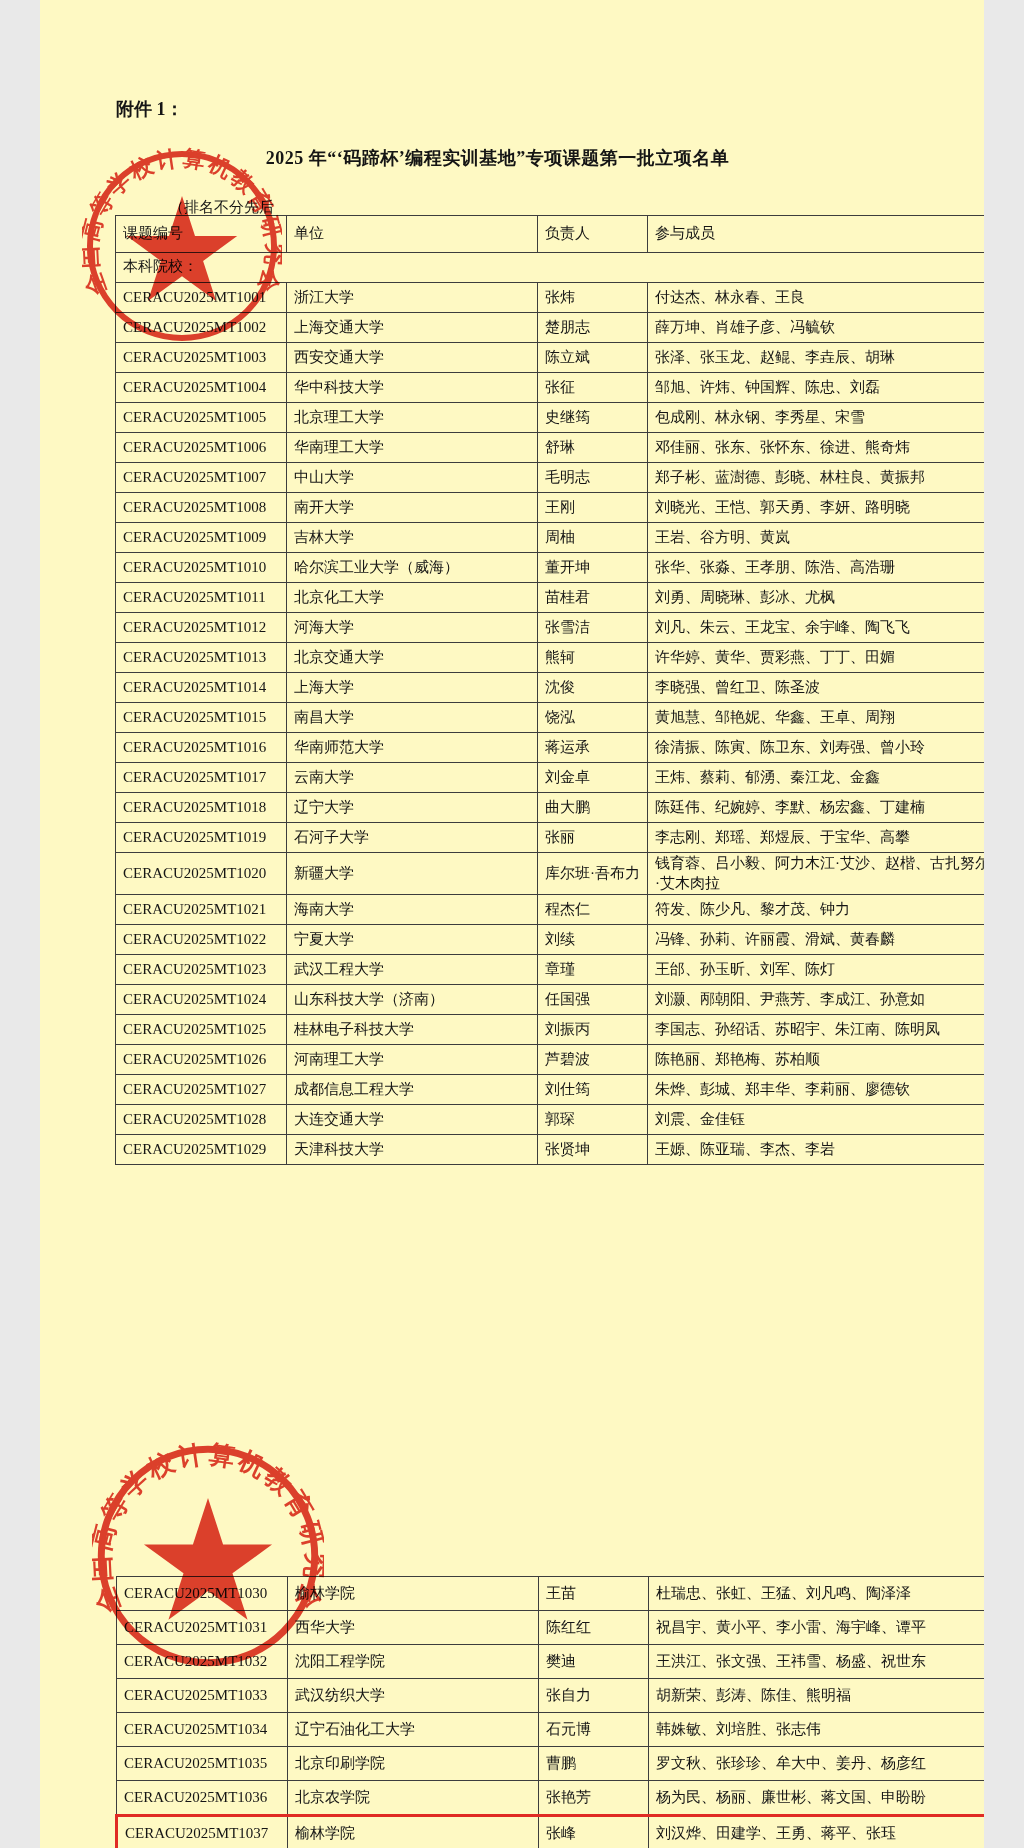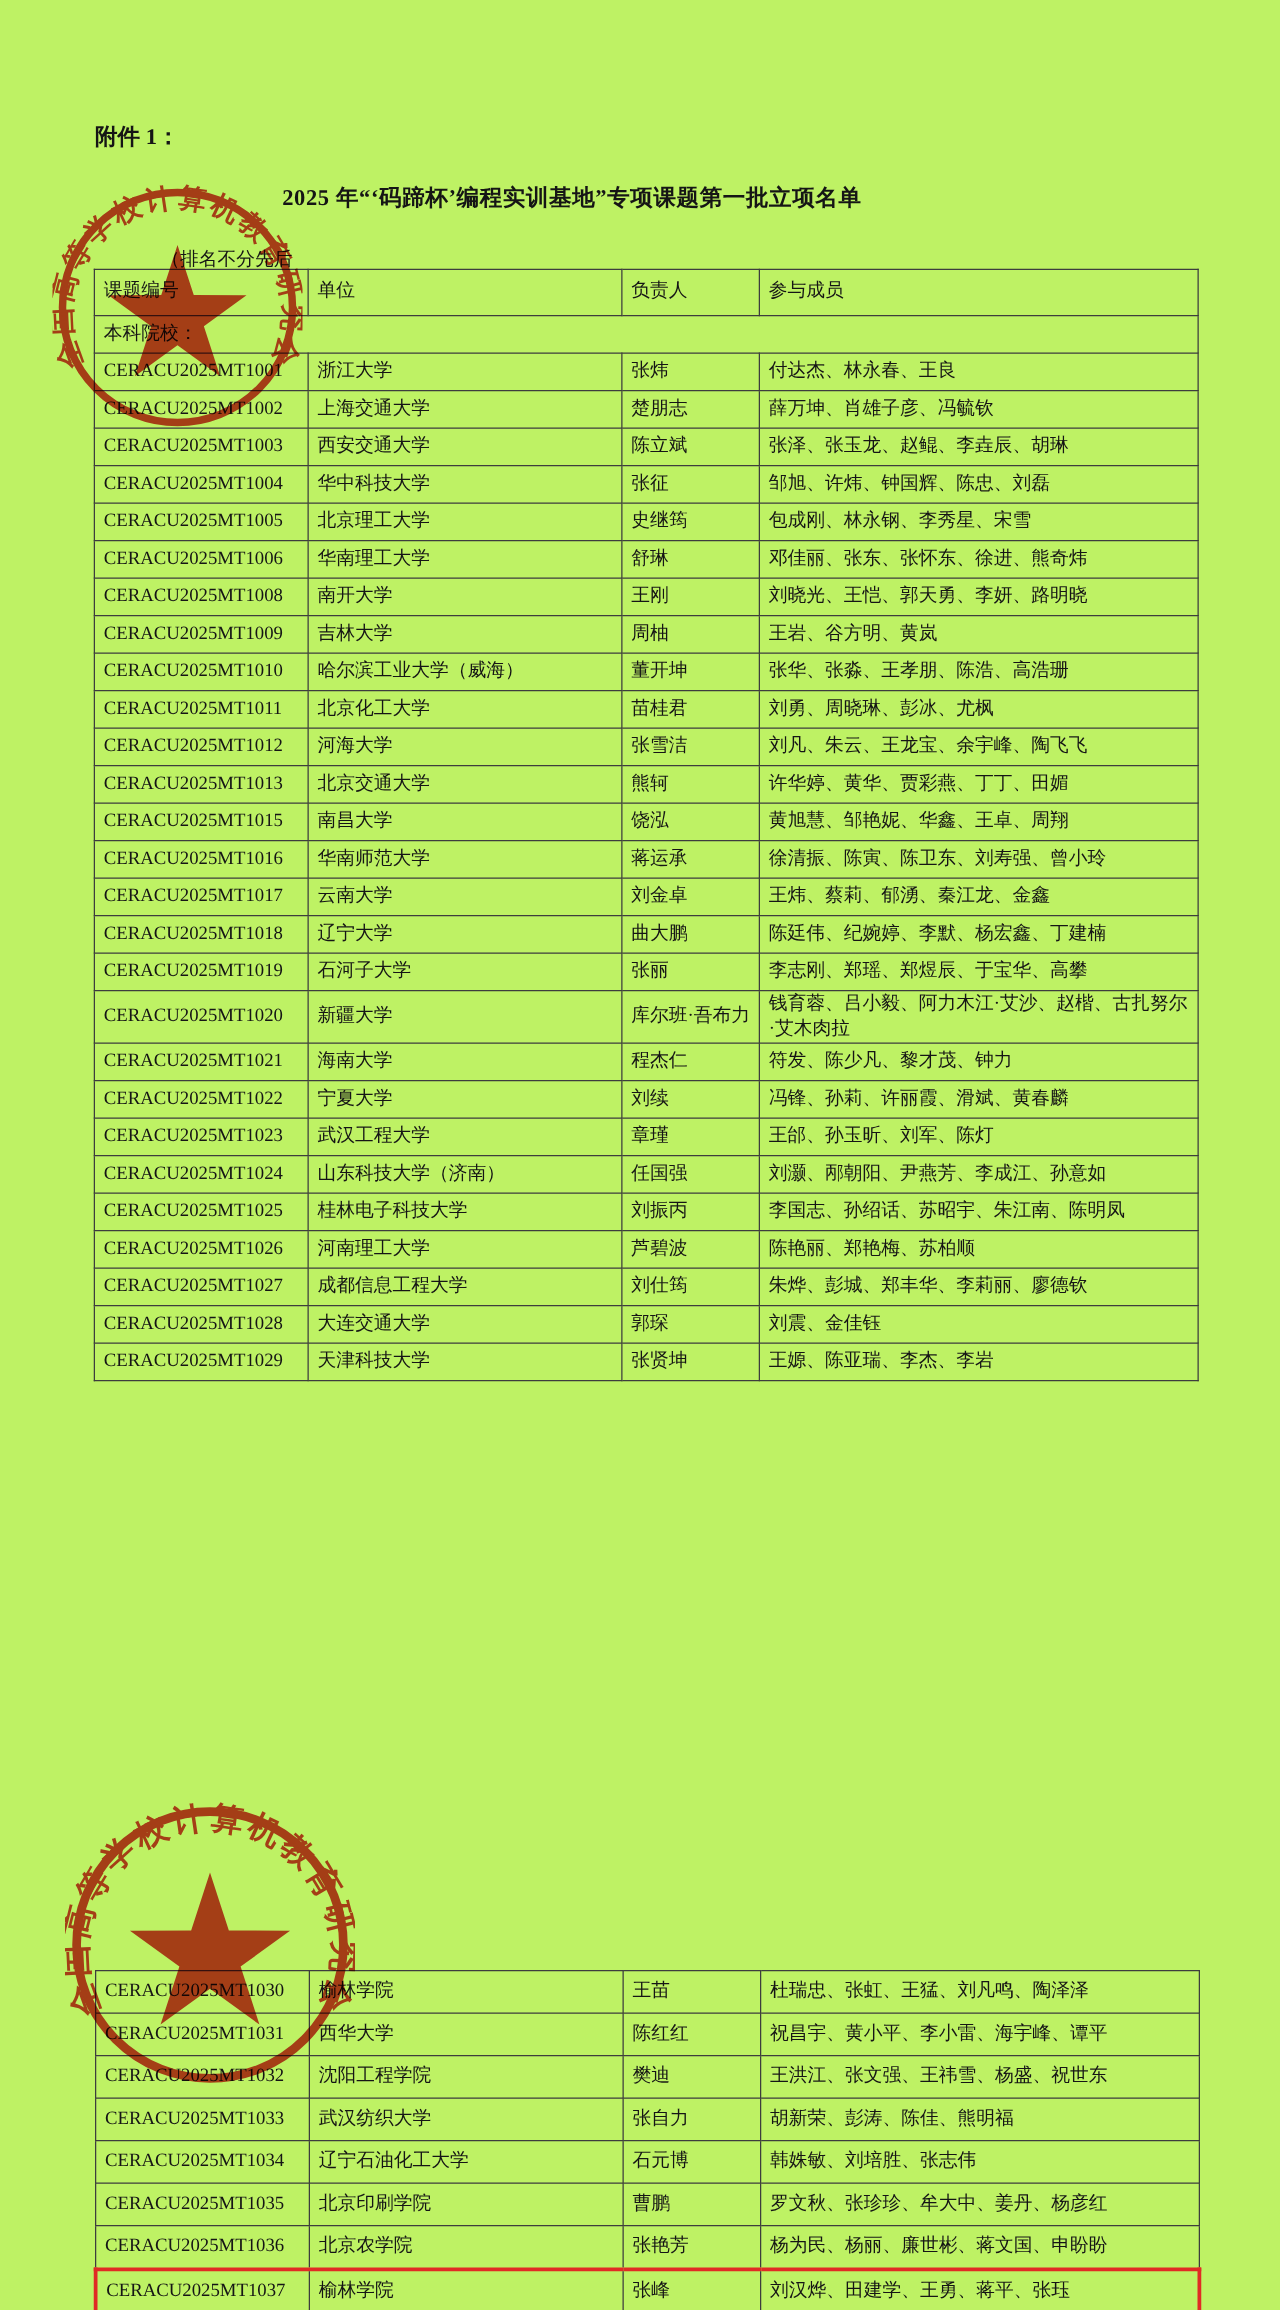"附件 1：" .page { background: #bef264 -> #fef9c3; width: 1024px -> 944px }
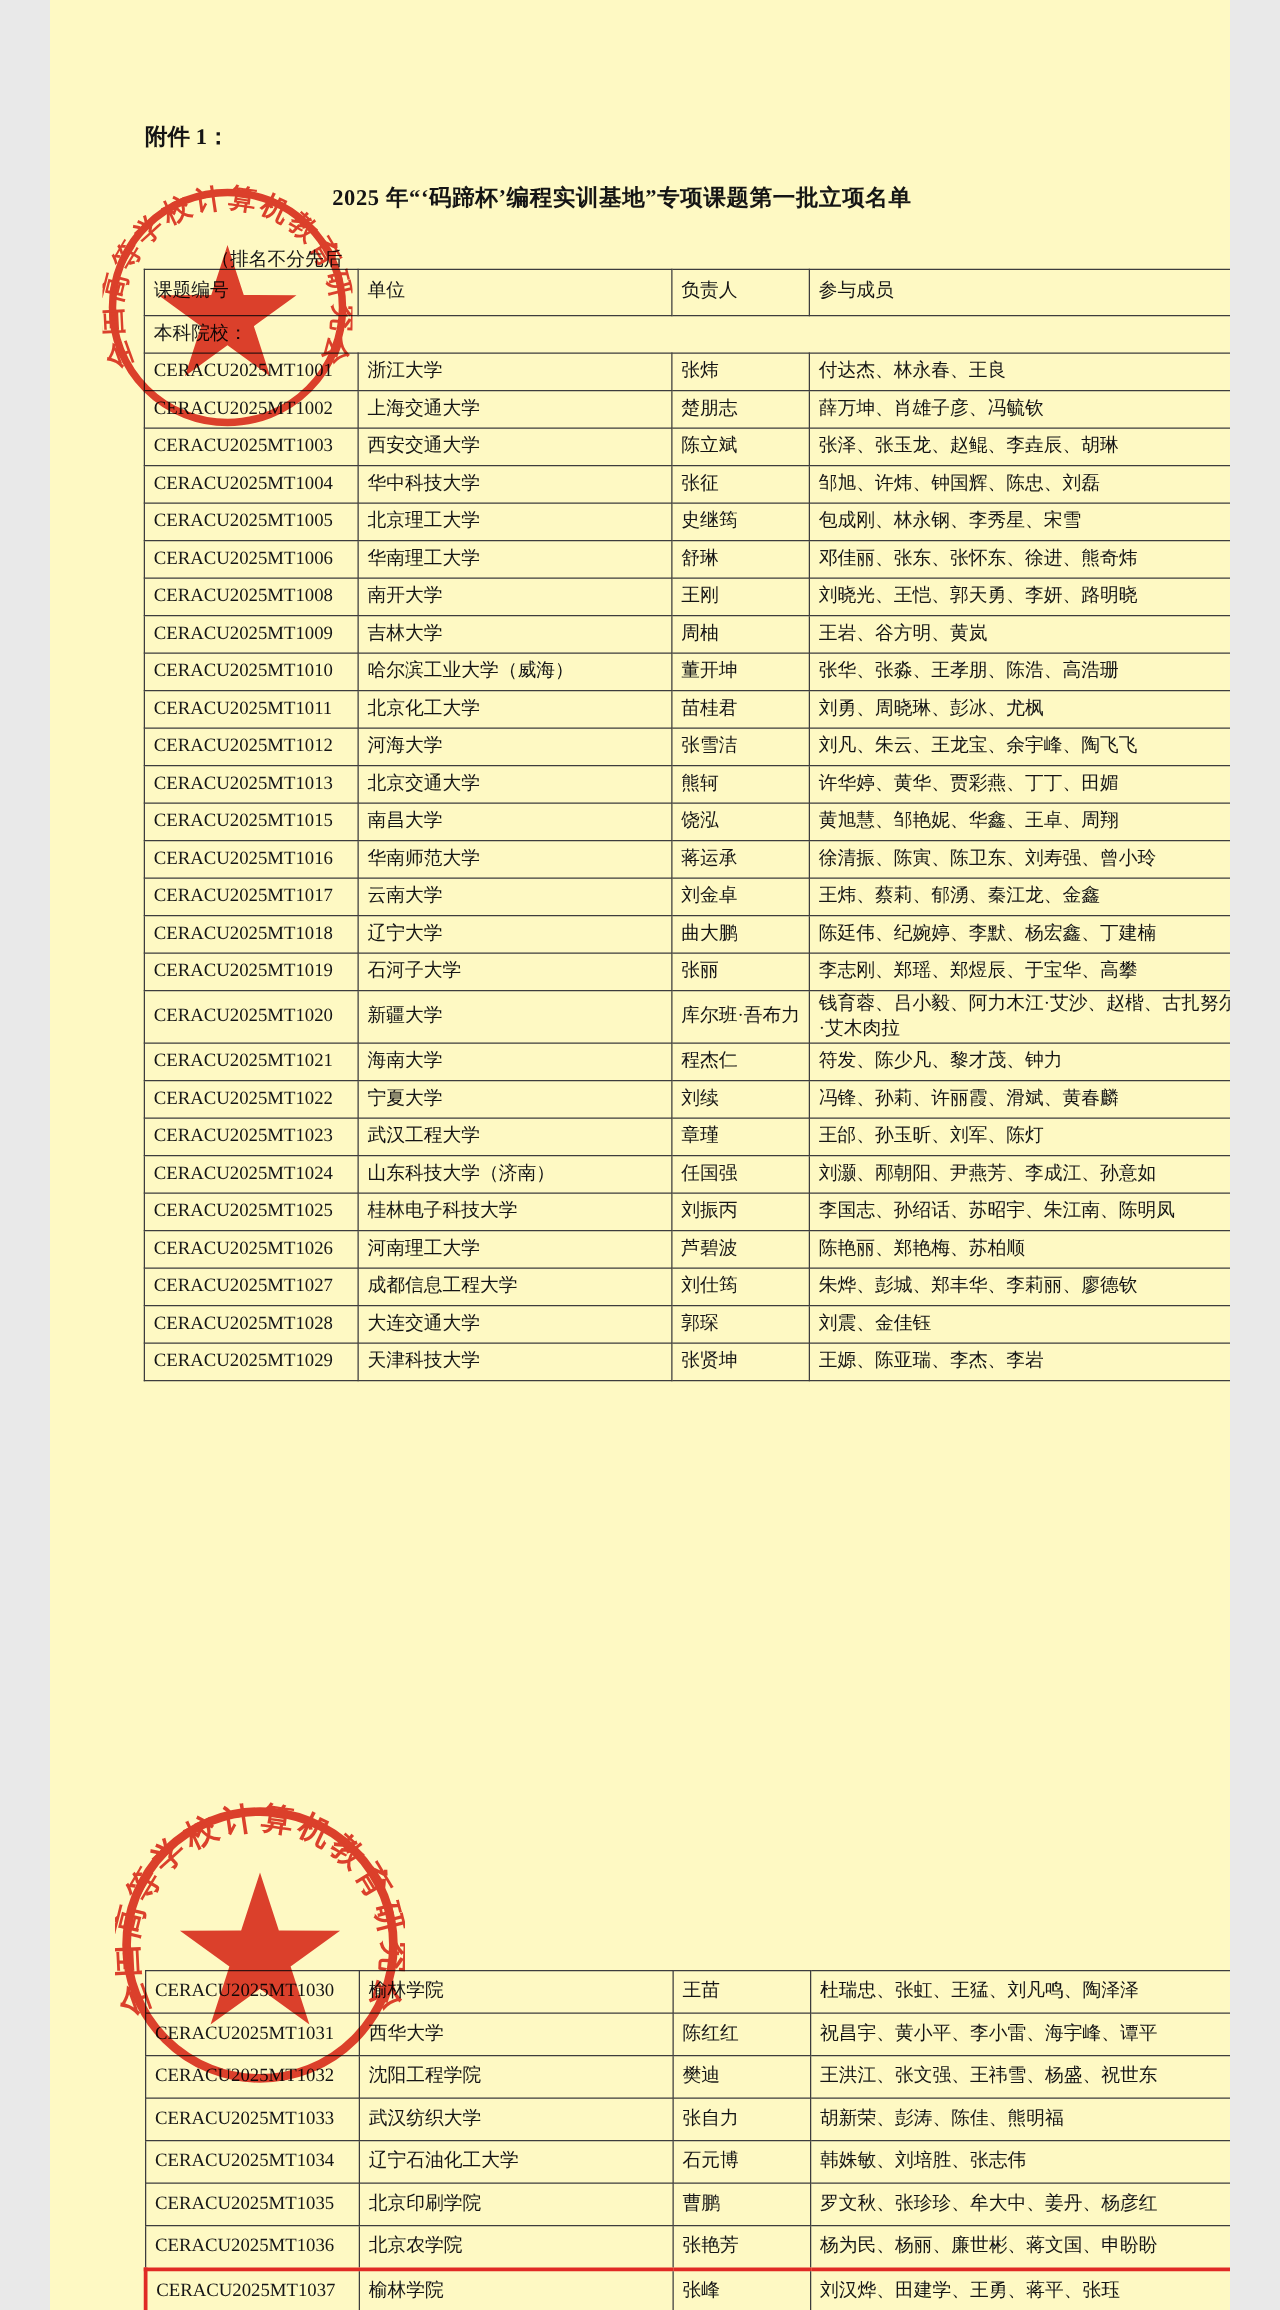"CERACU2025MT1007" tr { html: none -> <tr> <td>CERACU2025MT1007</td> <td>中山大学</td> <td>毛明志</td> <td>郑子彬、蓝澍德、彭晓、林柱良、黄振邦</td> </tr> }
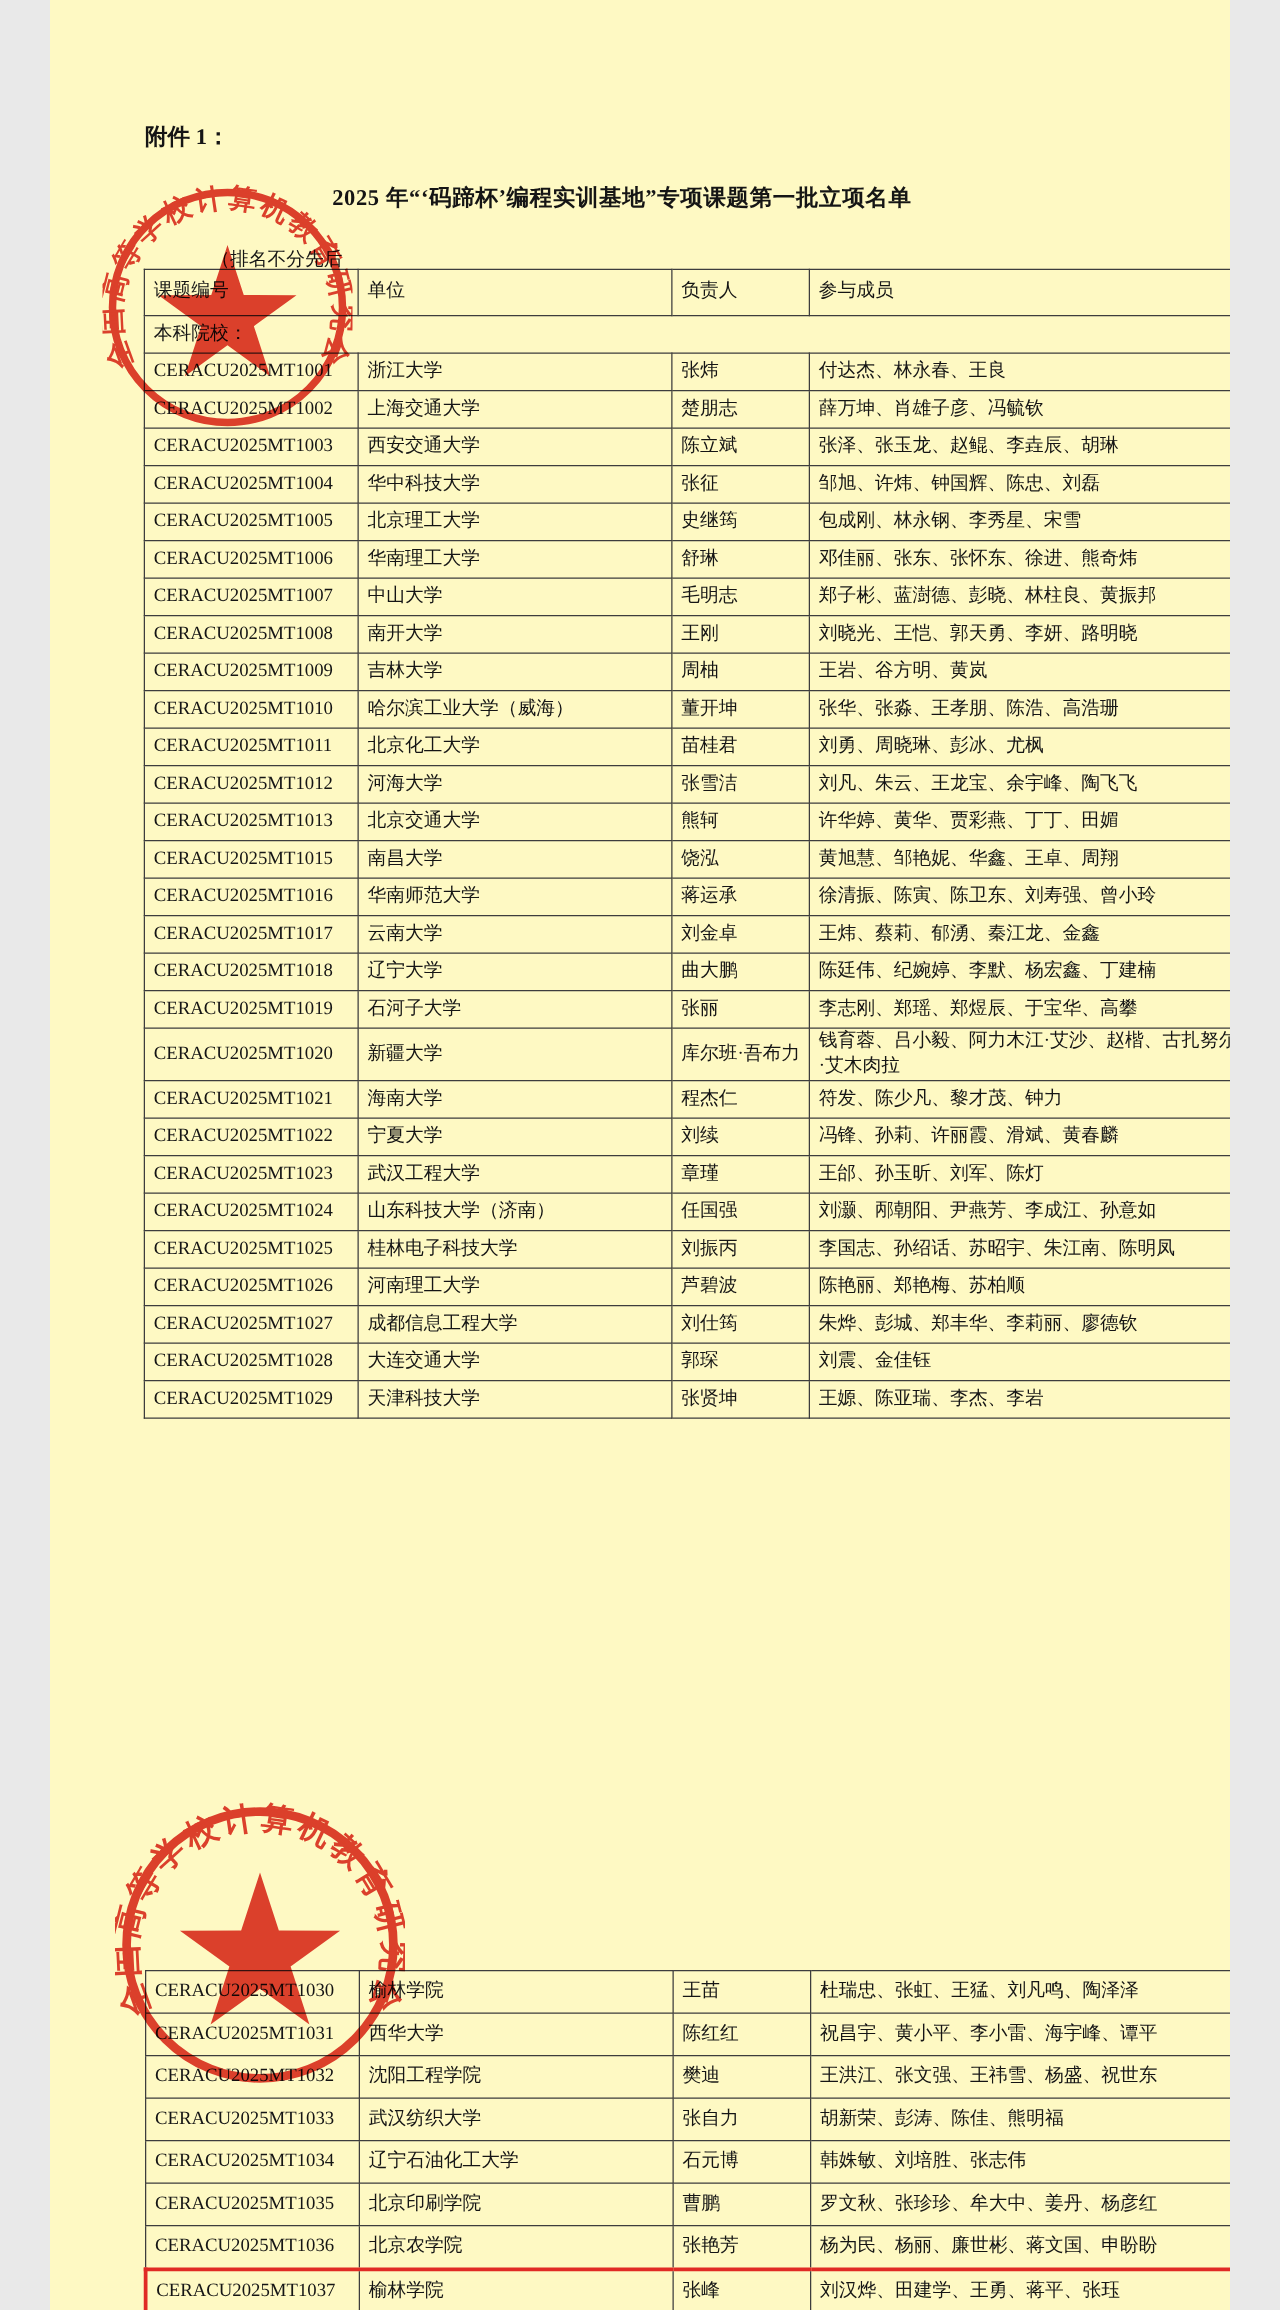"CERACU2025MT1014" tr { html: none -> <tr> <td>CERACU2025MT1014</td> <td>上海大学</td> <td>沈俊</td> <td>李晓强、曾红卫、陈圣波</td> </tr> }
